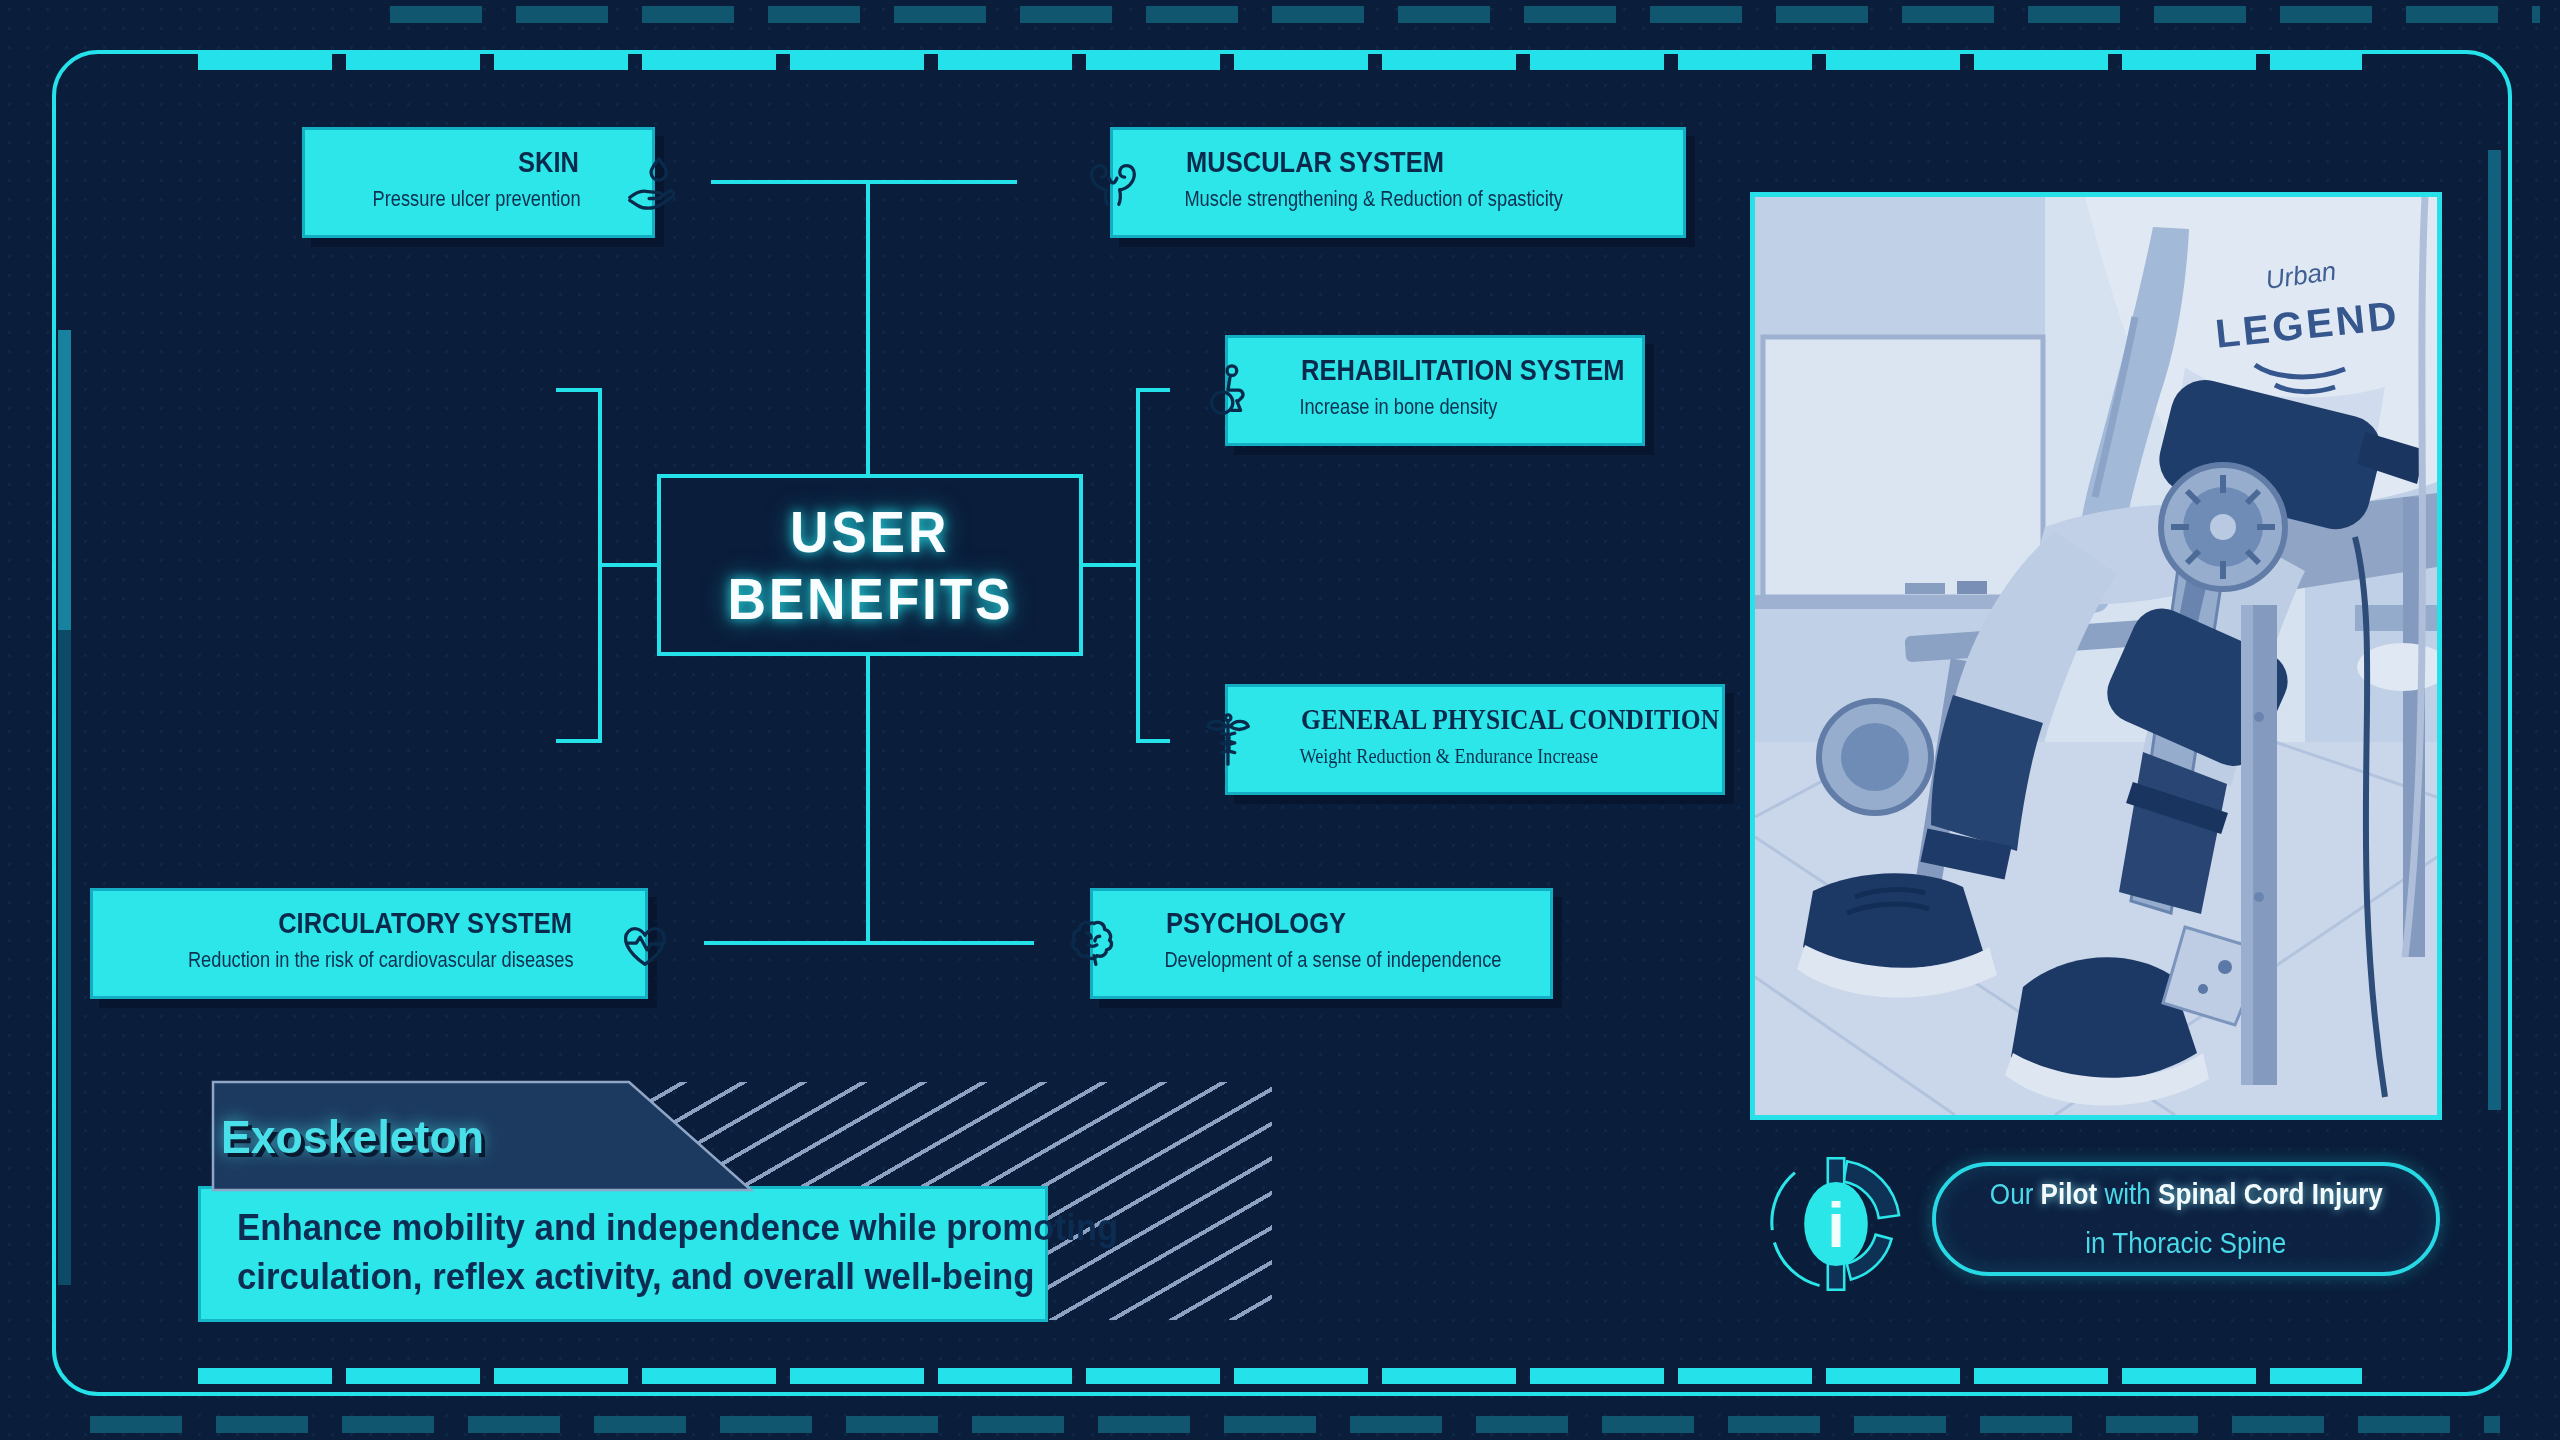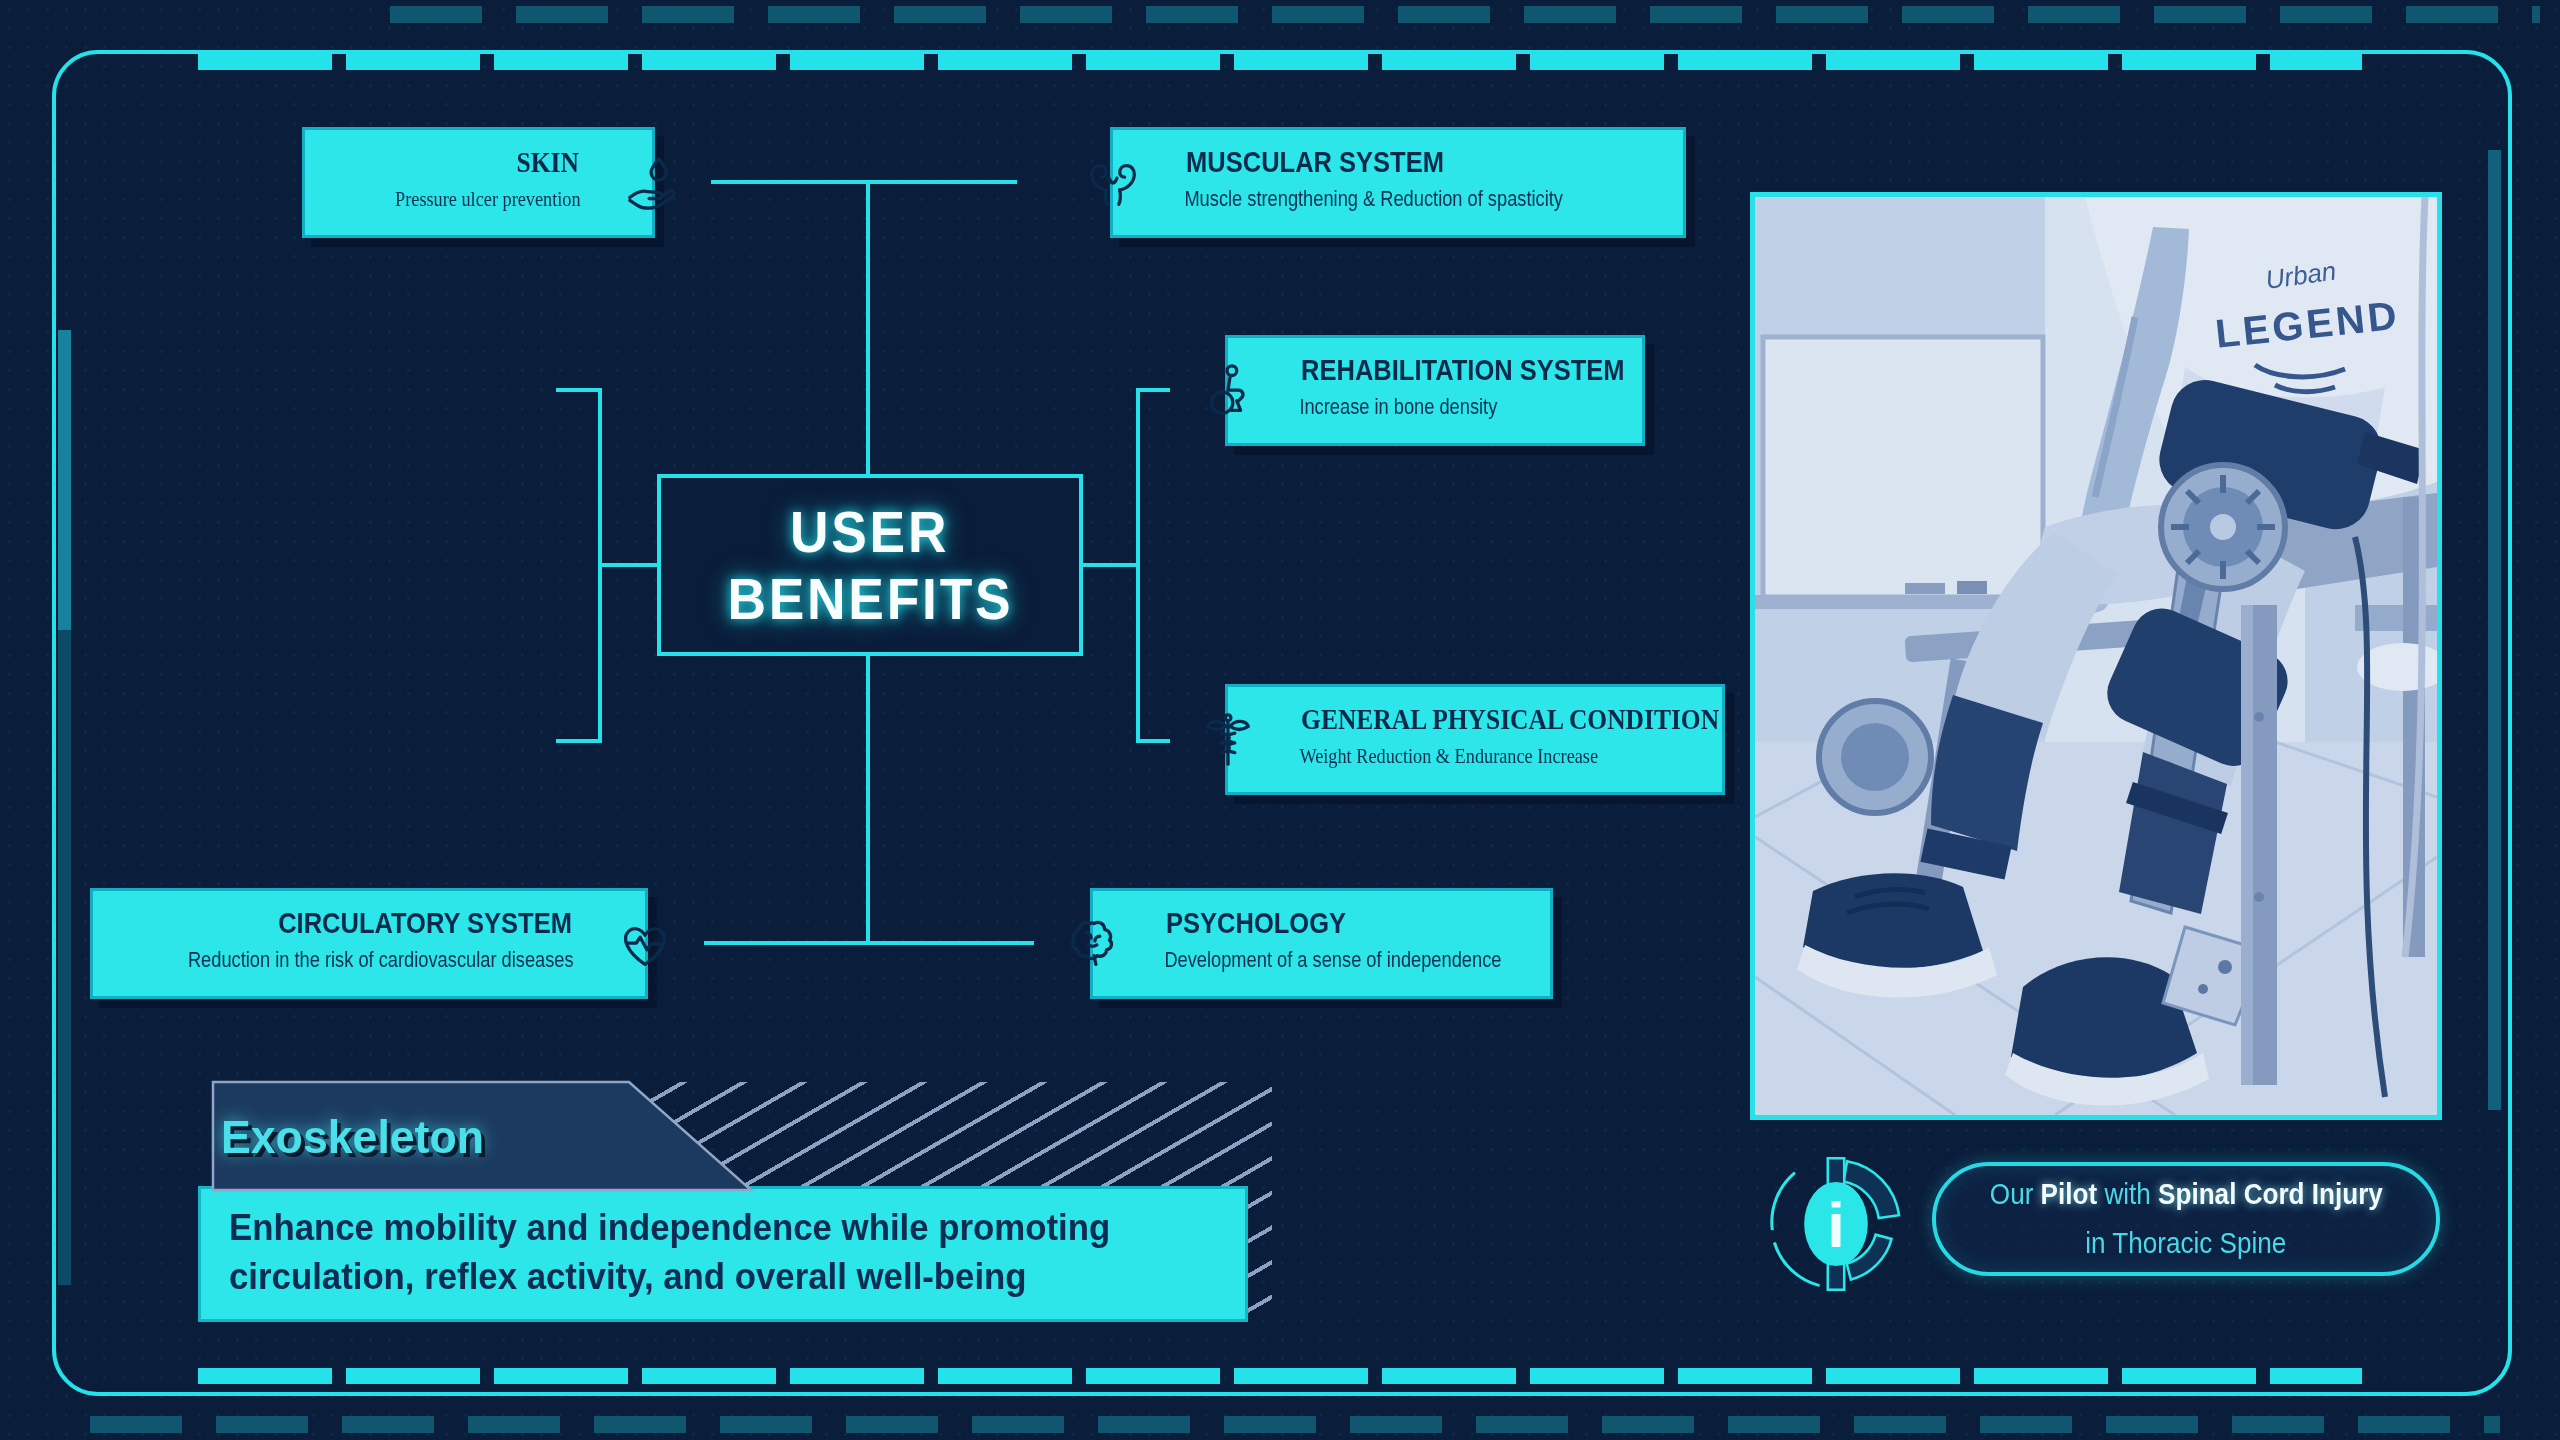"SKIN" div.benefit { font-family: Liberation Serif, serif -> none }
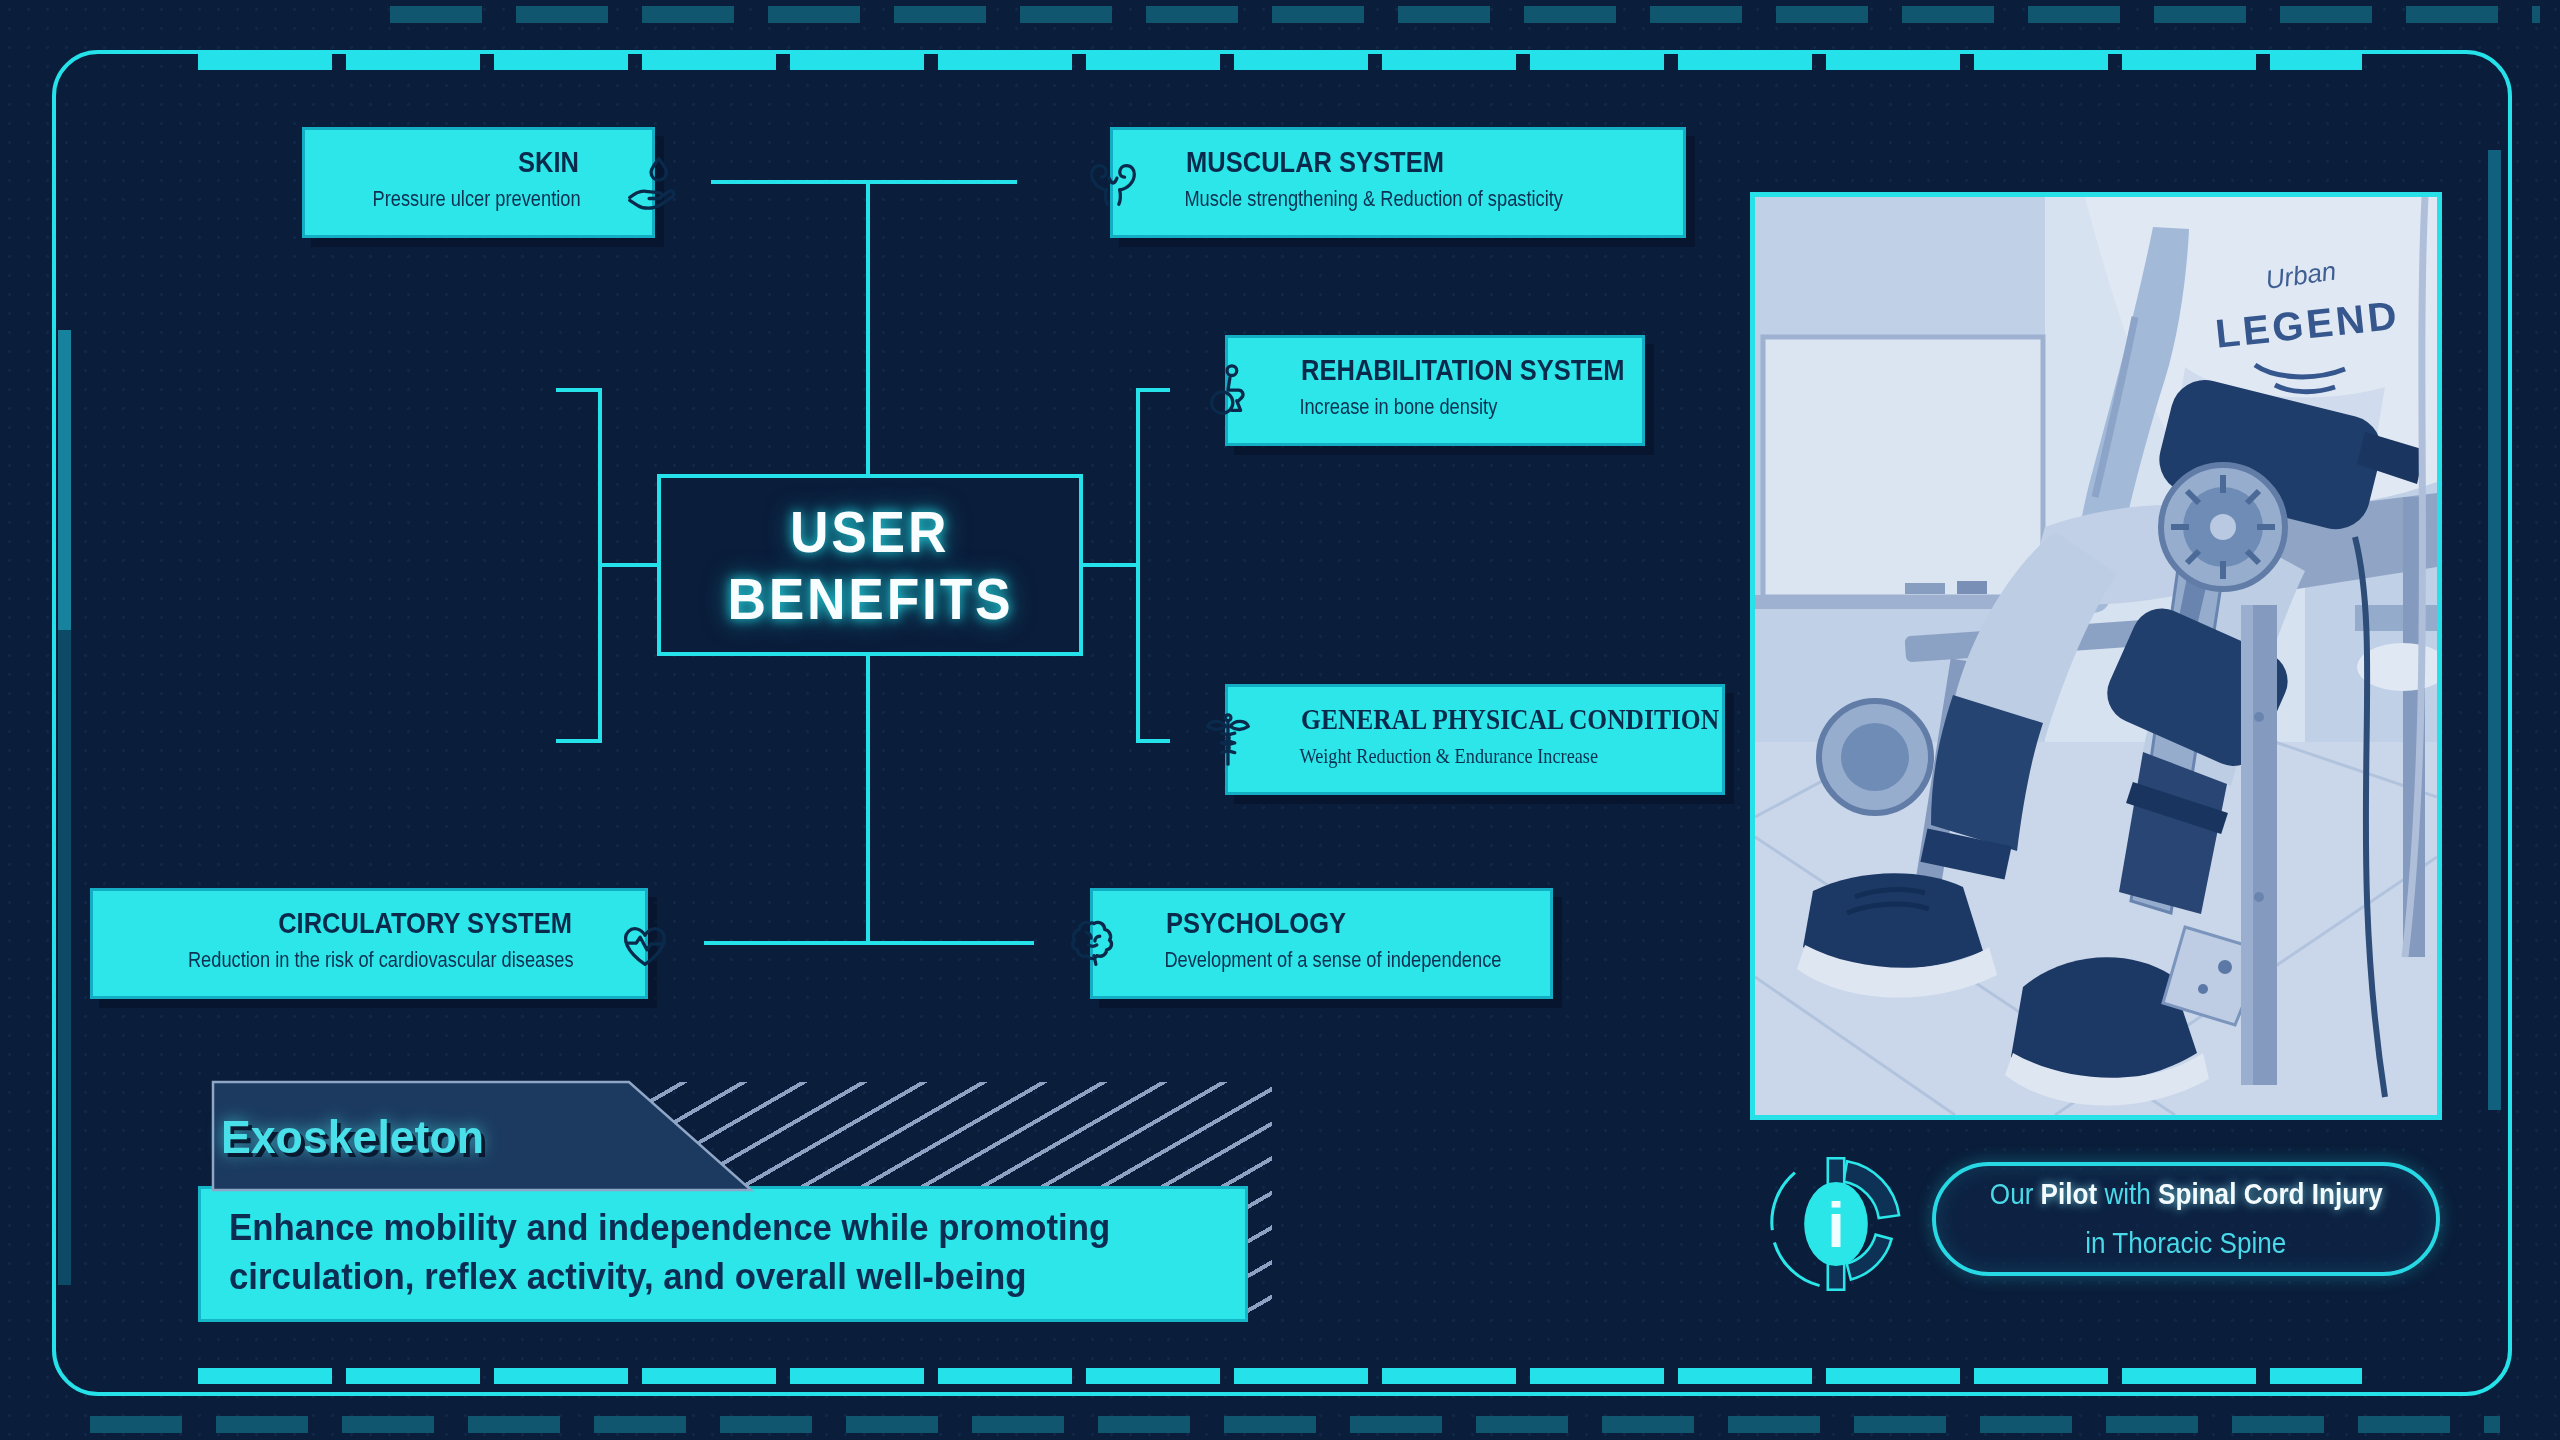"Enhance mobility and independence while" .desc { padding: 14px 0 0 28px -> 14px 0 0 36px; width: 1050px -> 850px }
